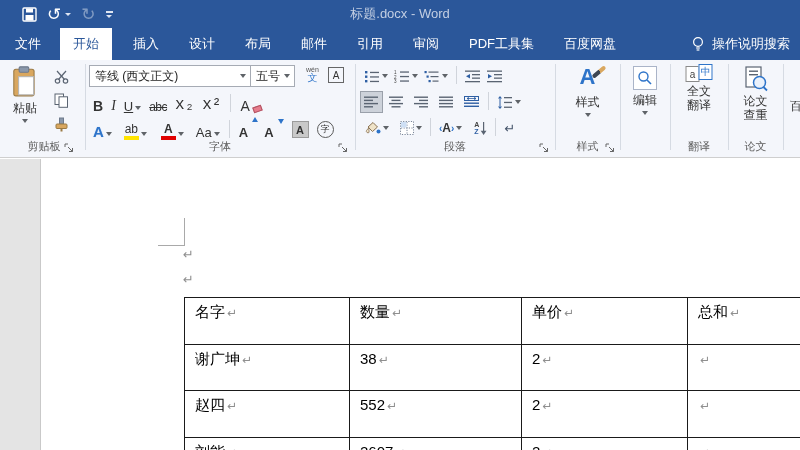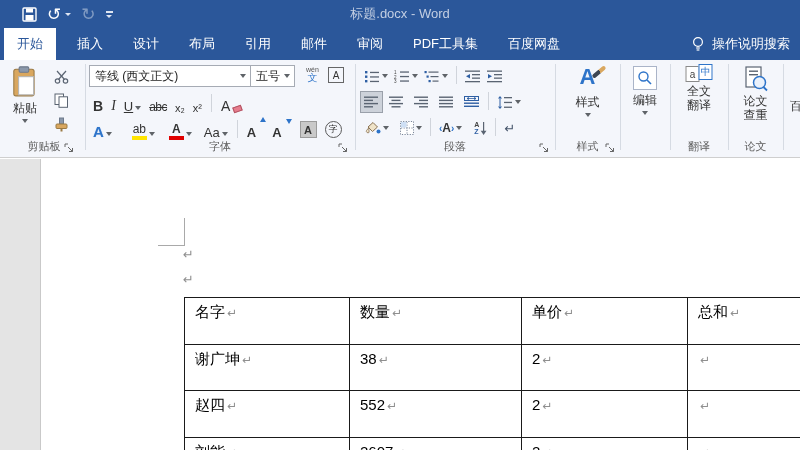"文件" div.tab { html: none -> <div>文件</div> }
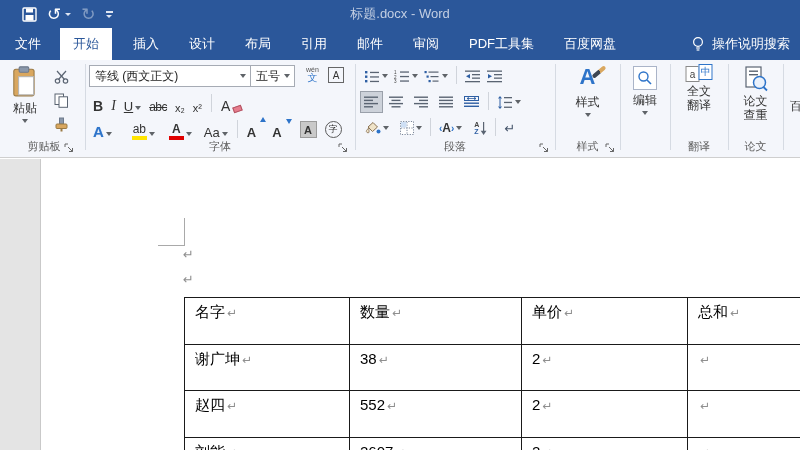"引用" div.tab { order: before "邮件" -> after "邮件" }
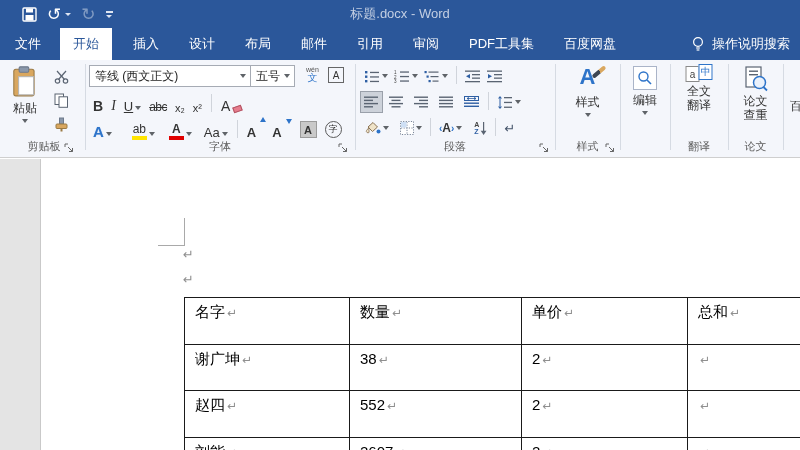"x₂" .subsup { font-family: none -> Liberation Mono, monospace; font-size: 11px -> 16px }
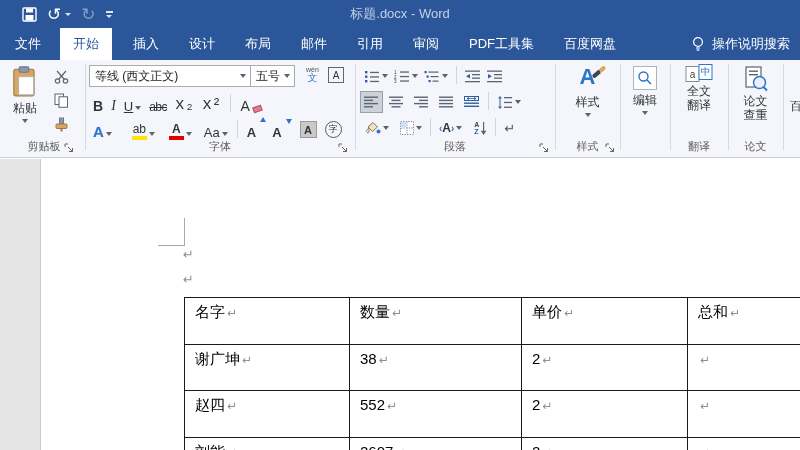"ab" span.fbtn { margin-left: 12px -> 4px }
